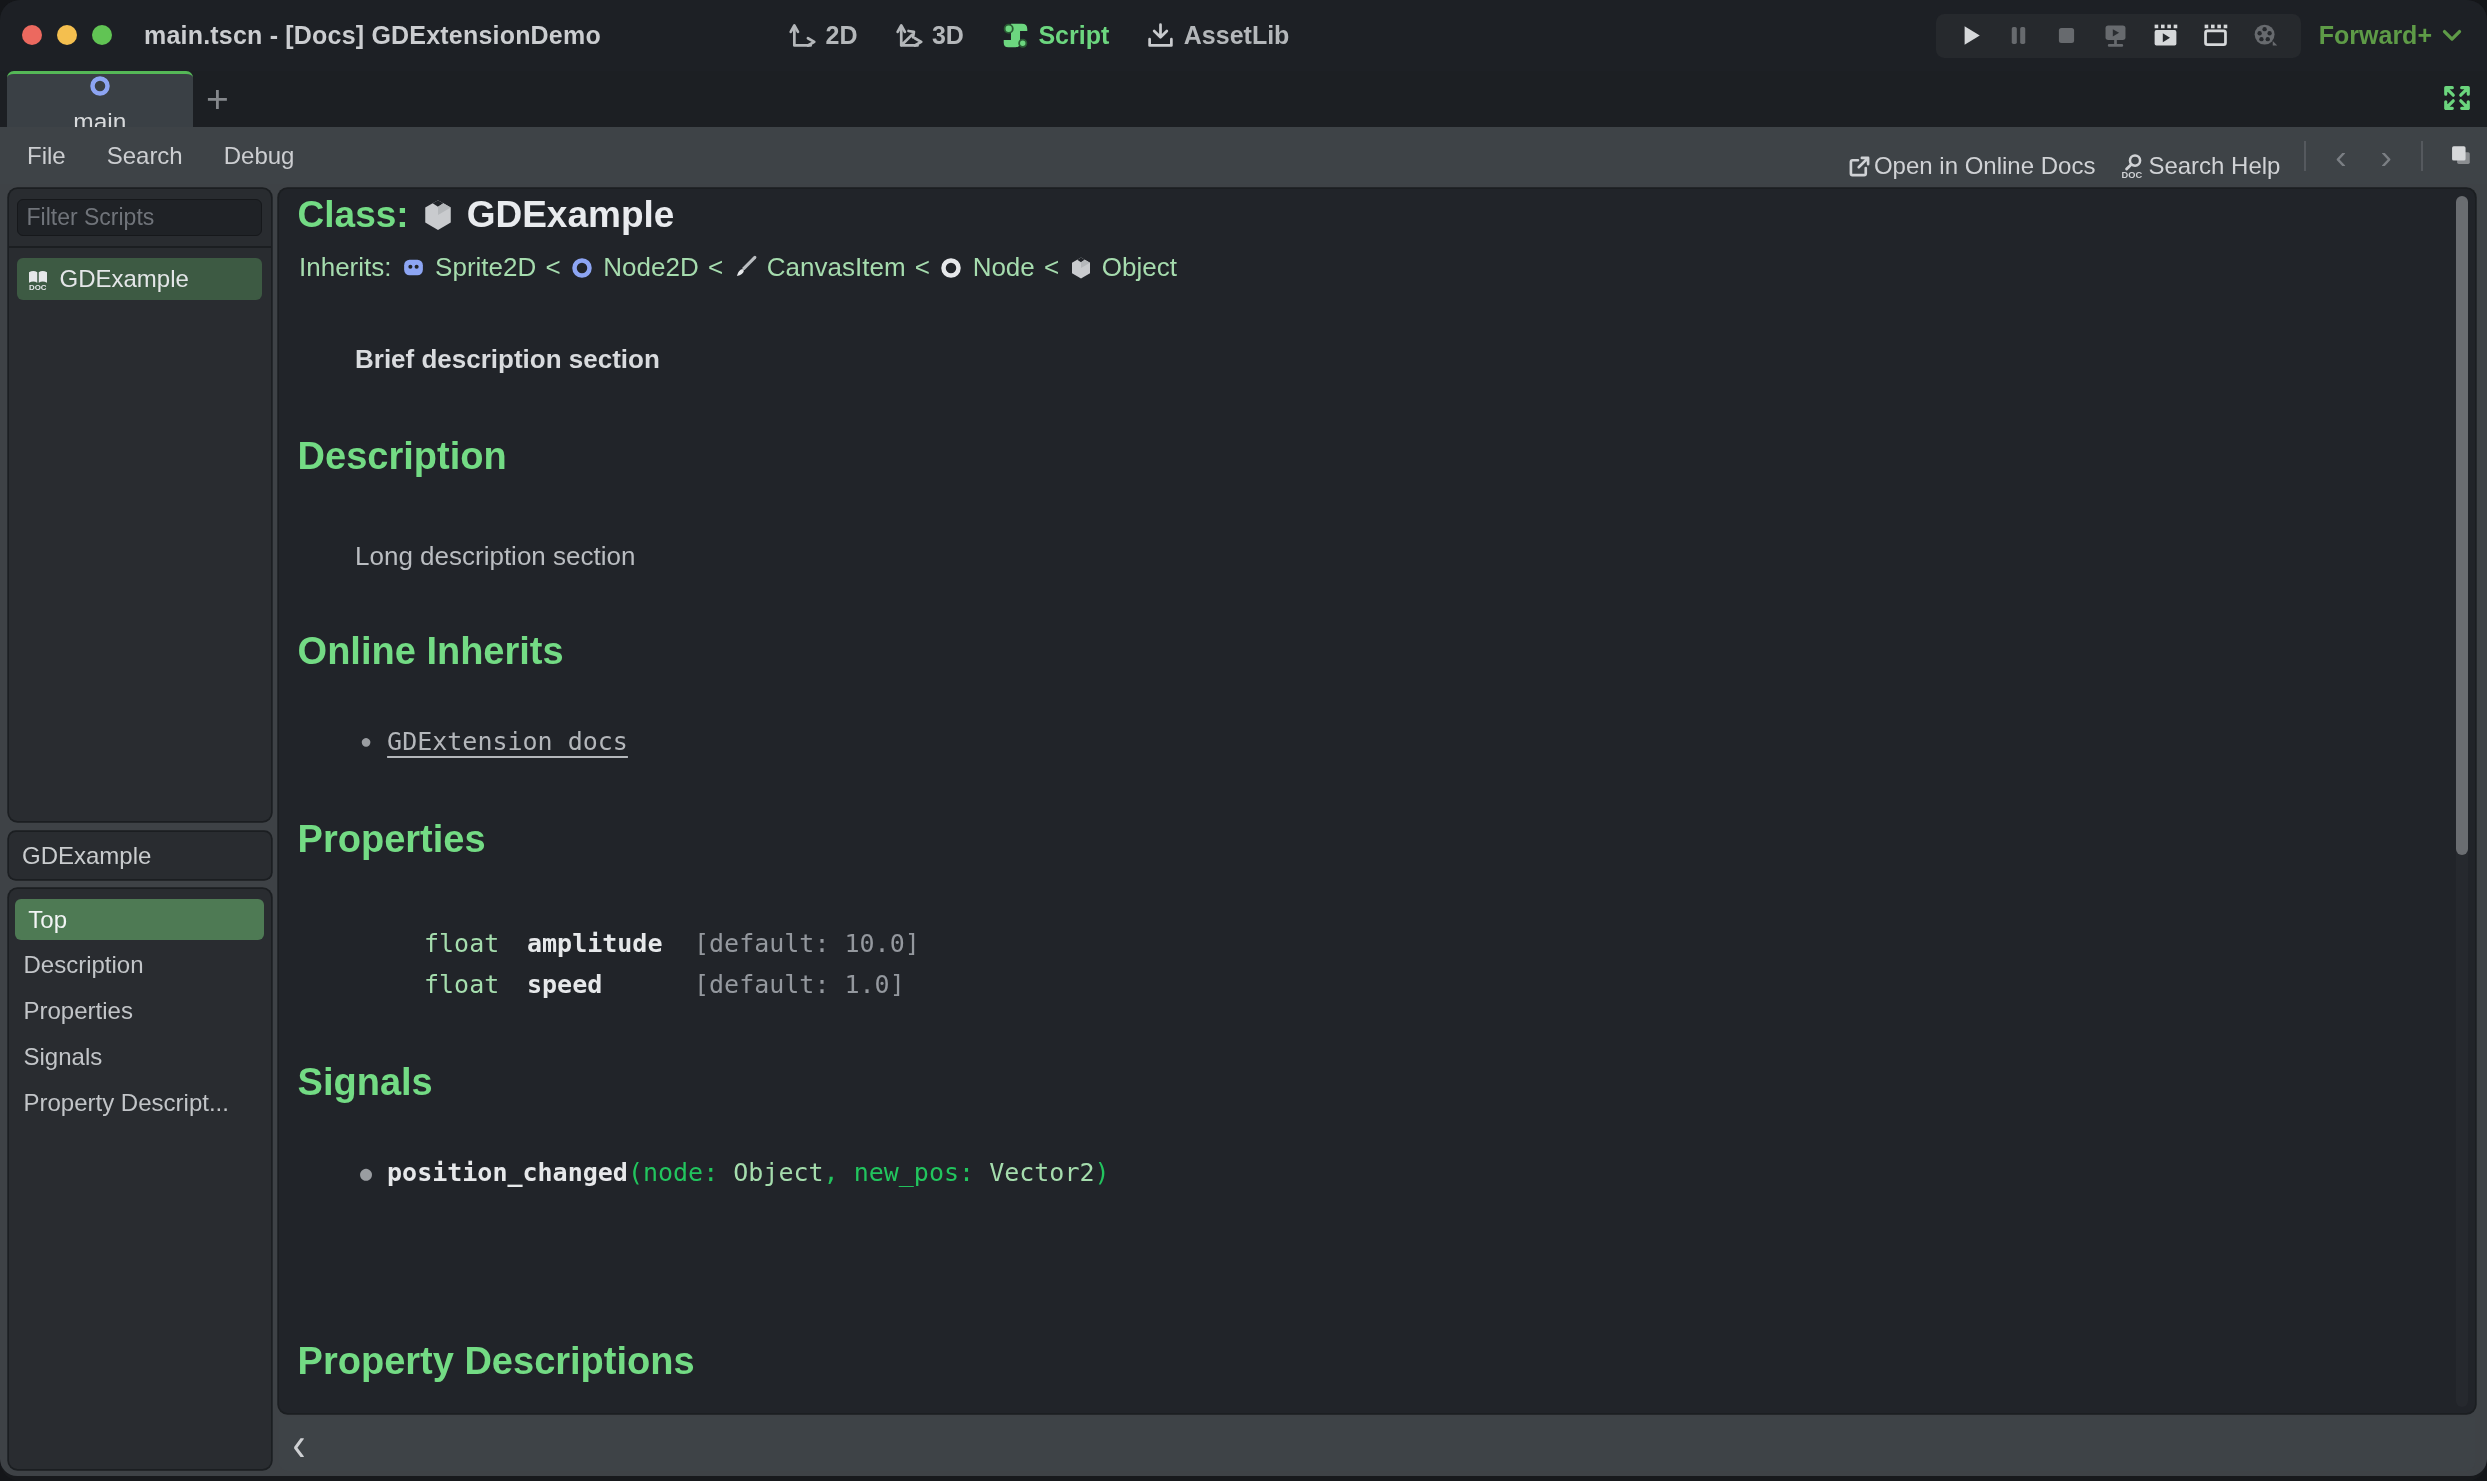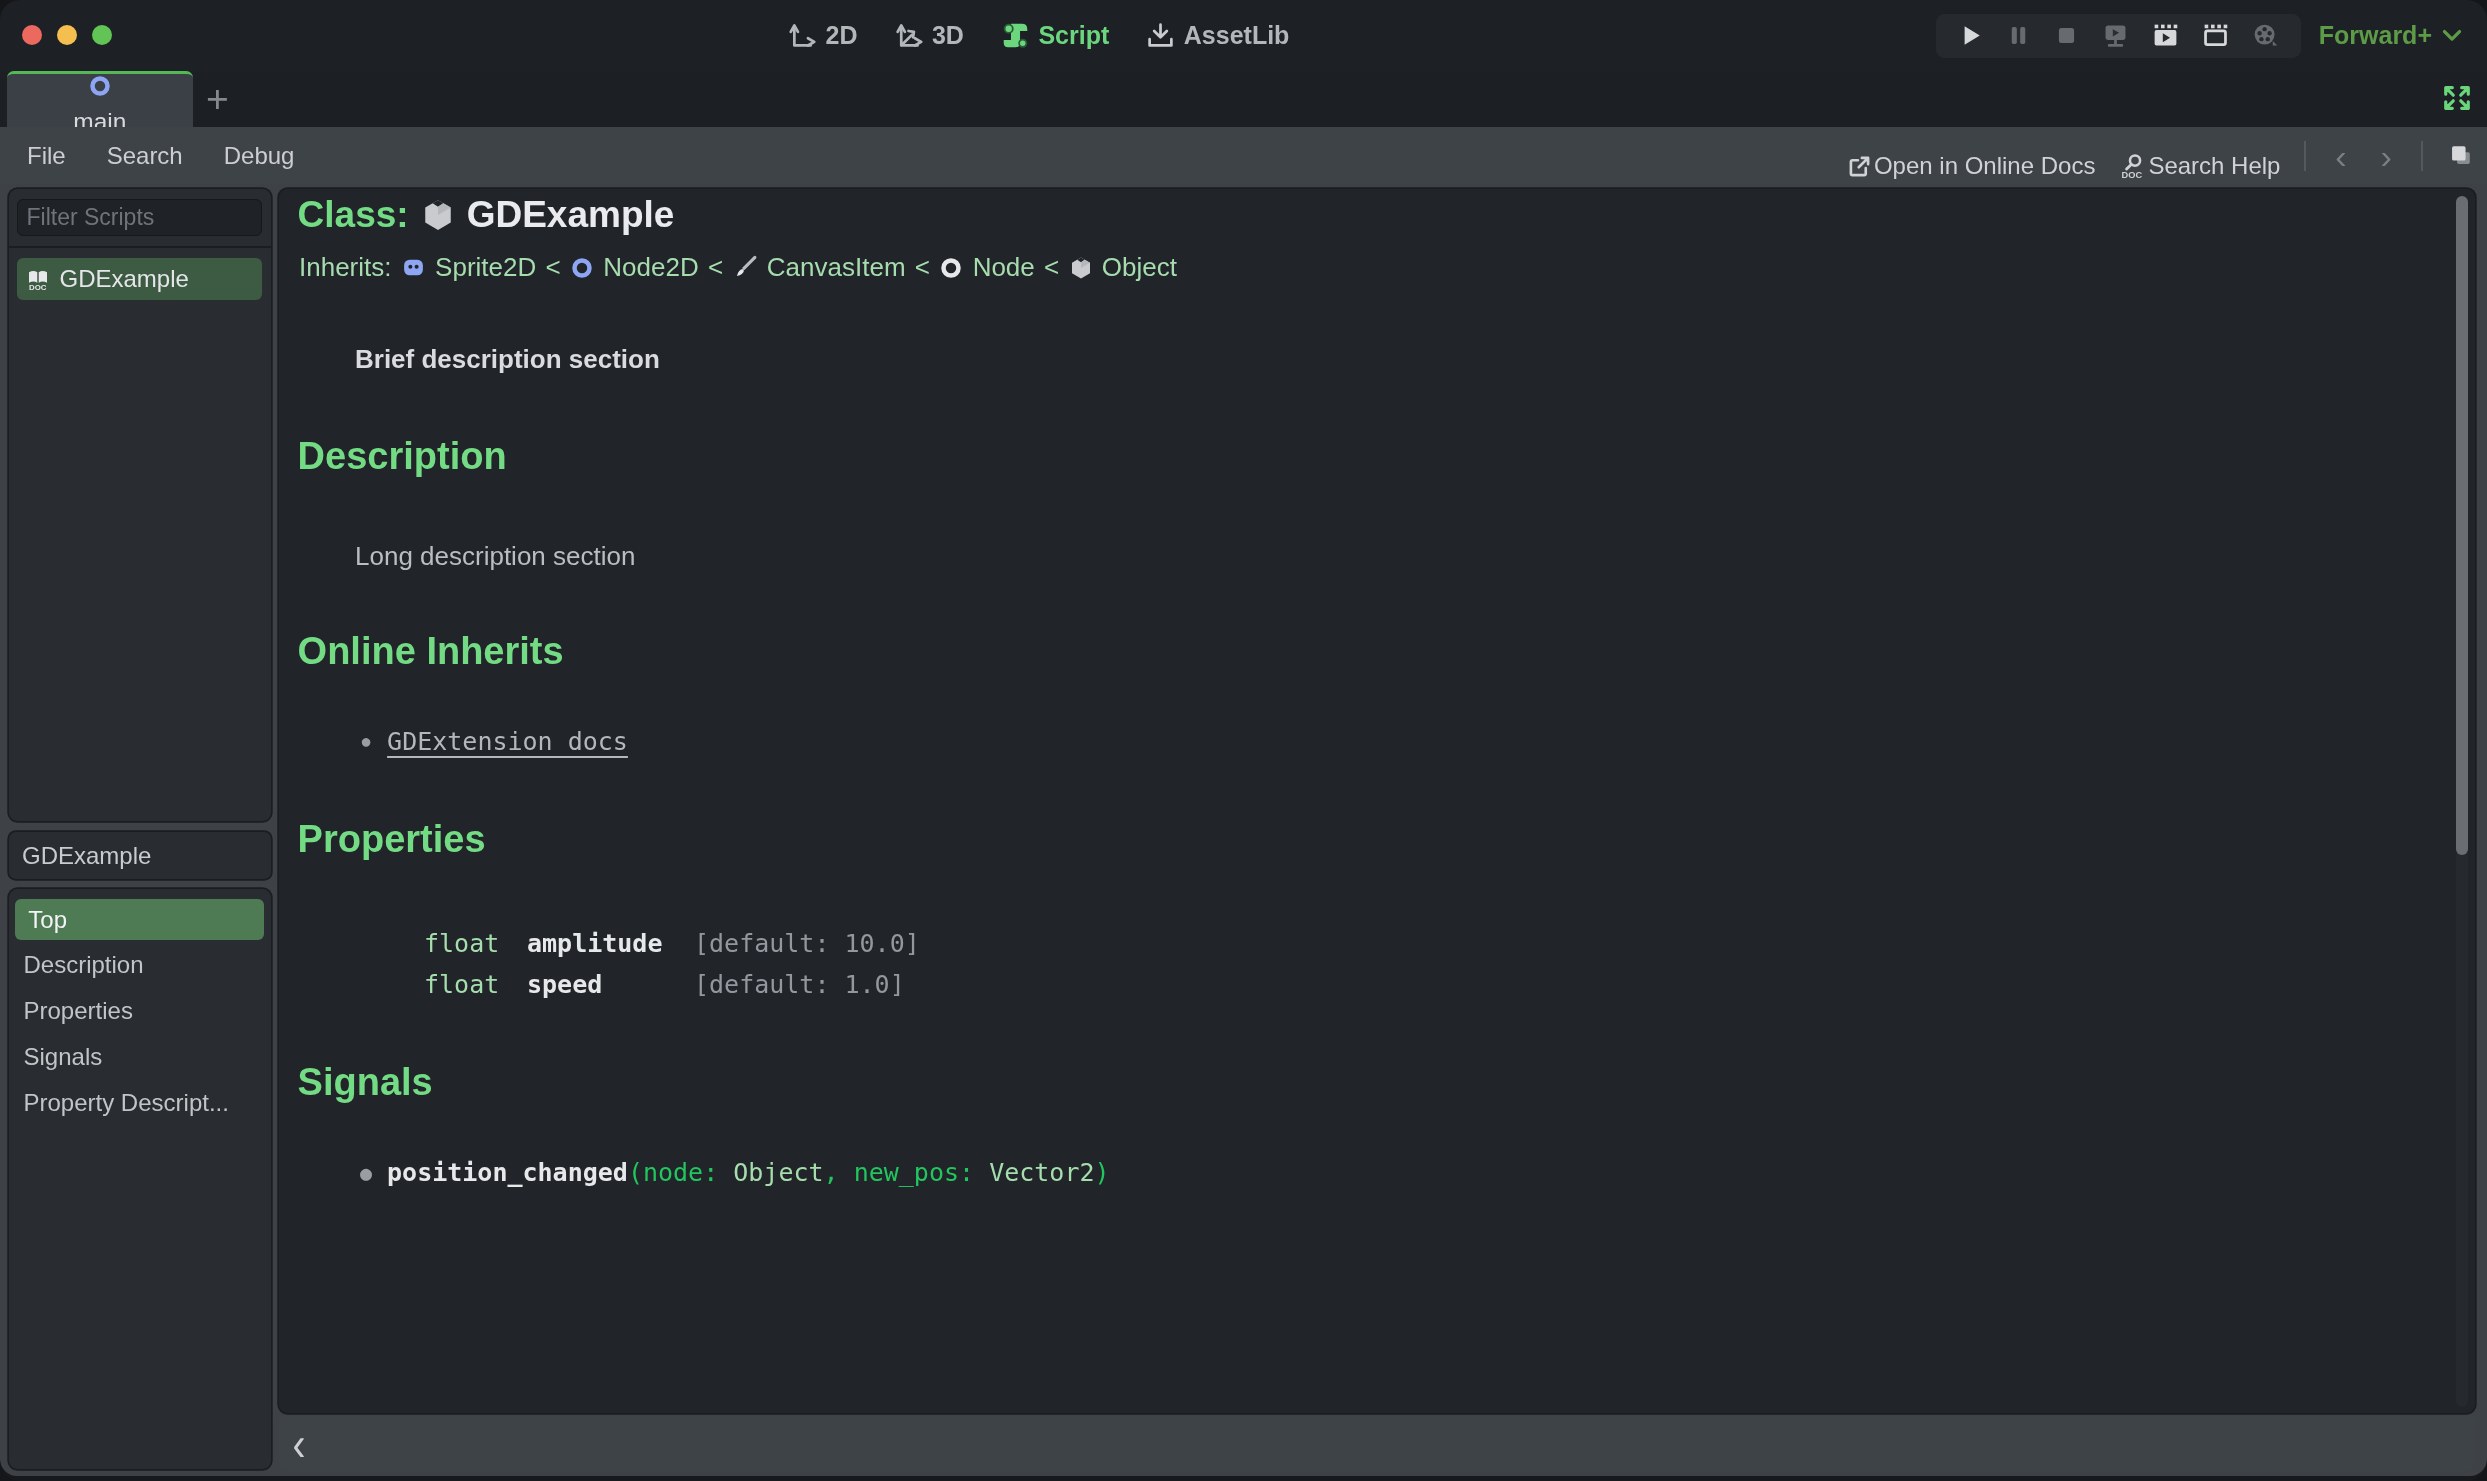"main.tscn - [Docs] GDExtensionDemo" div.win-title { html: none -> <div>main.tscn - [Docs] GDExtensionDemo</div> }
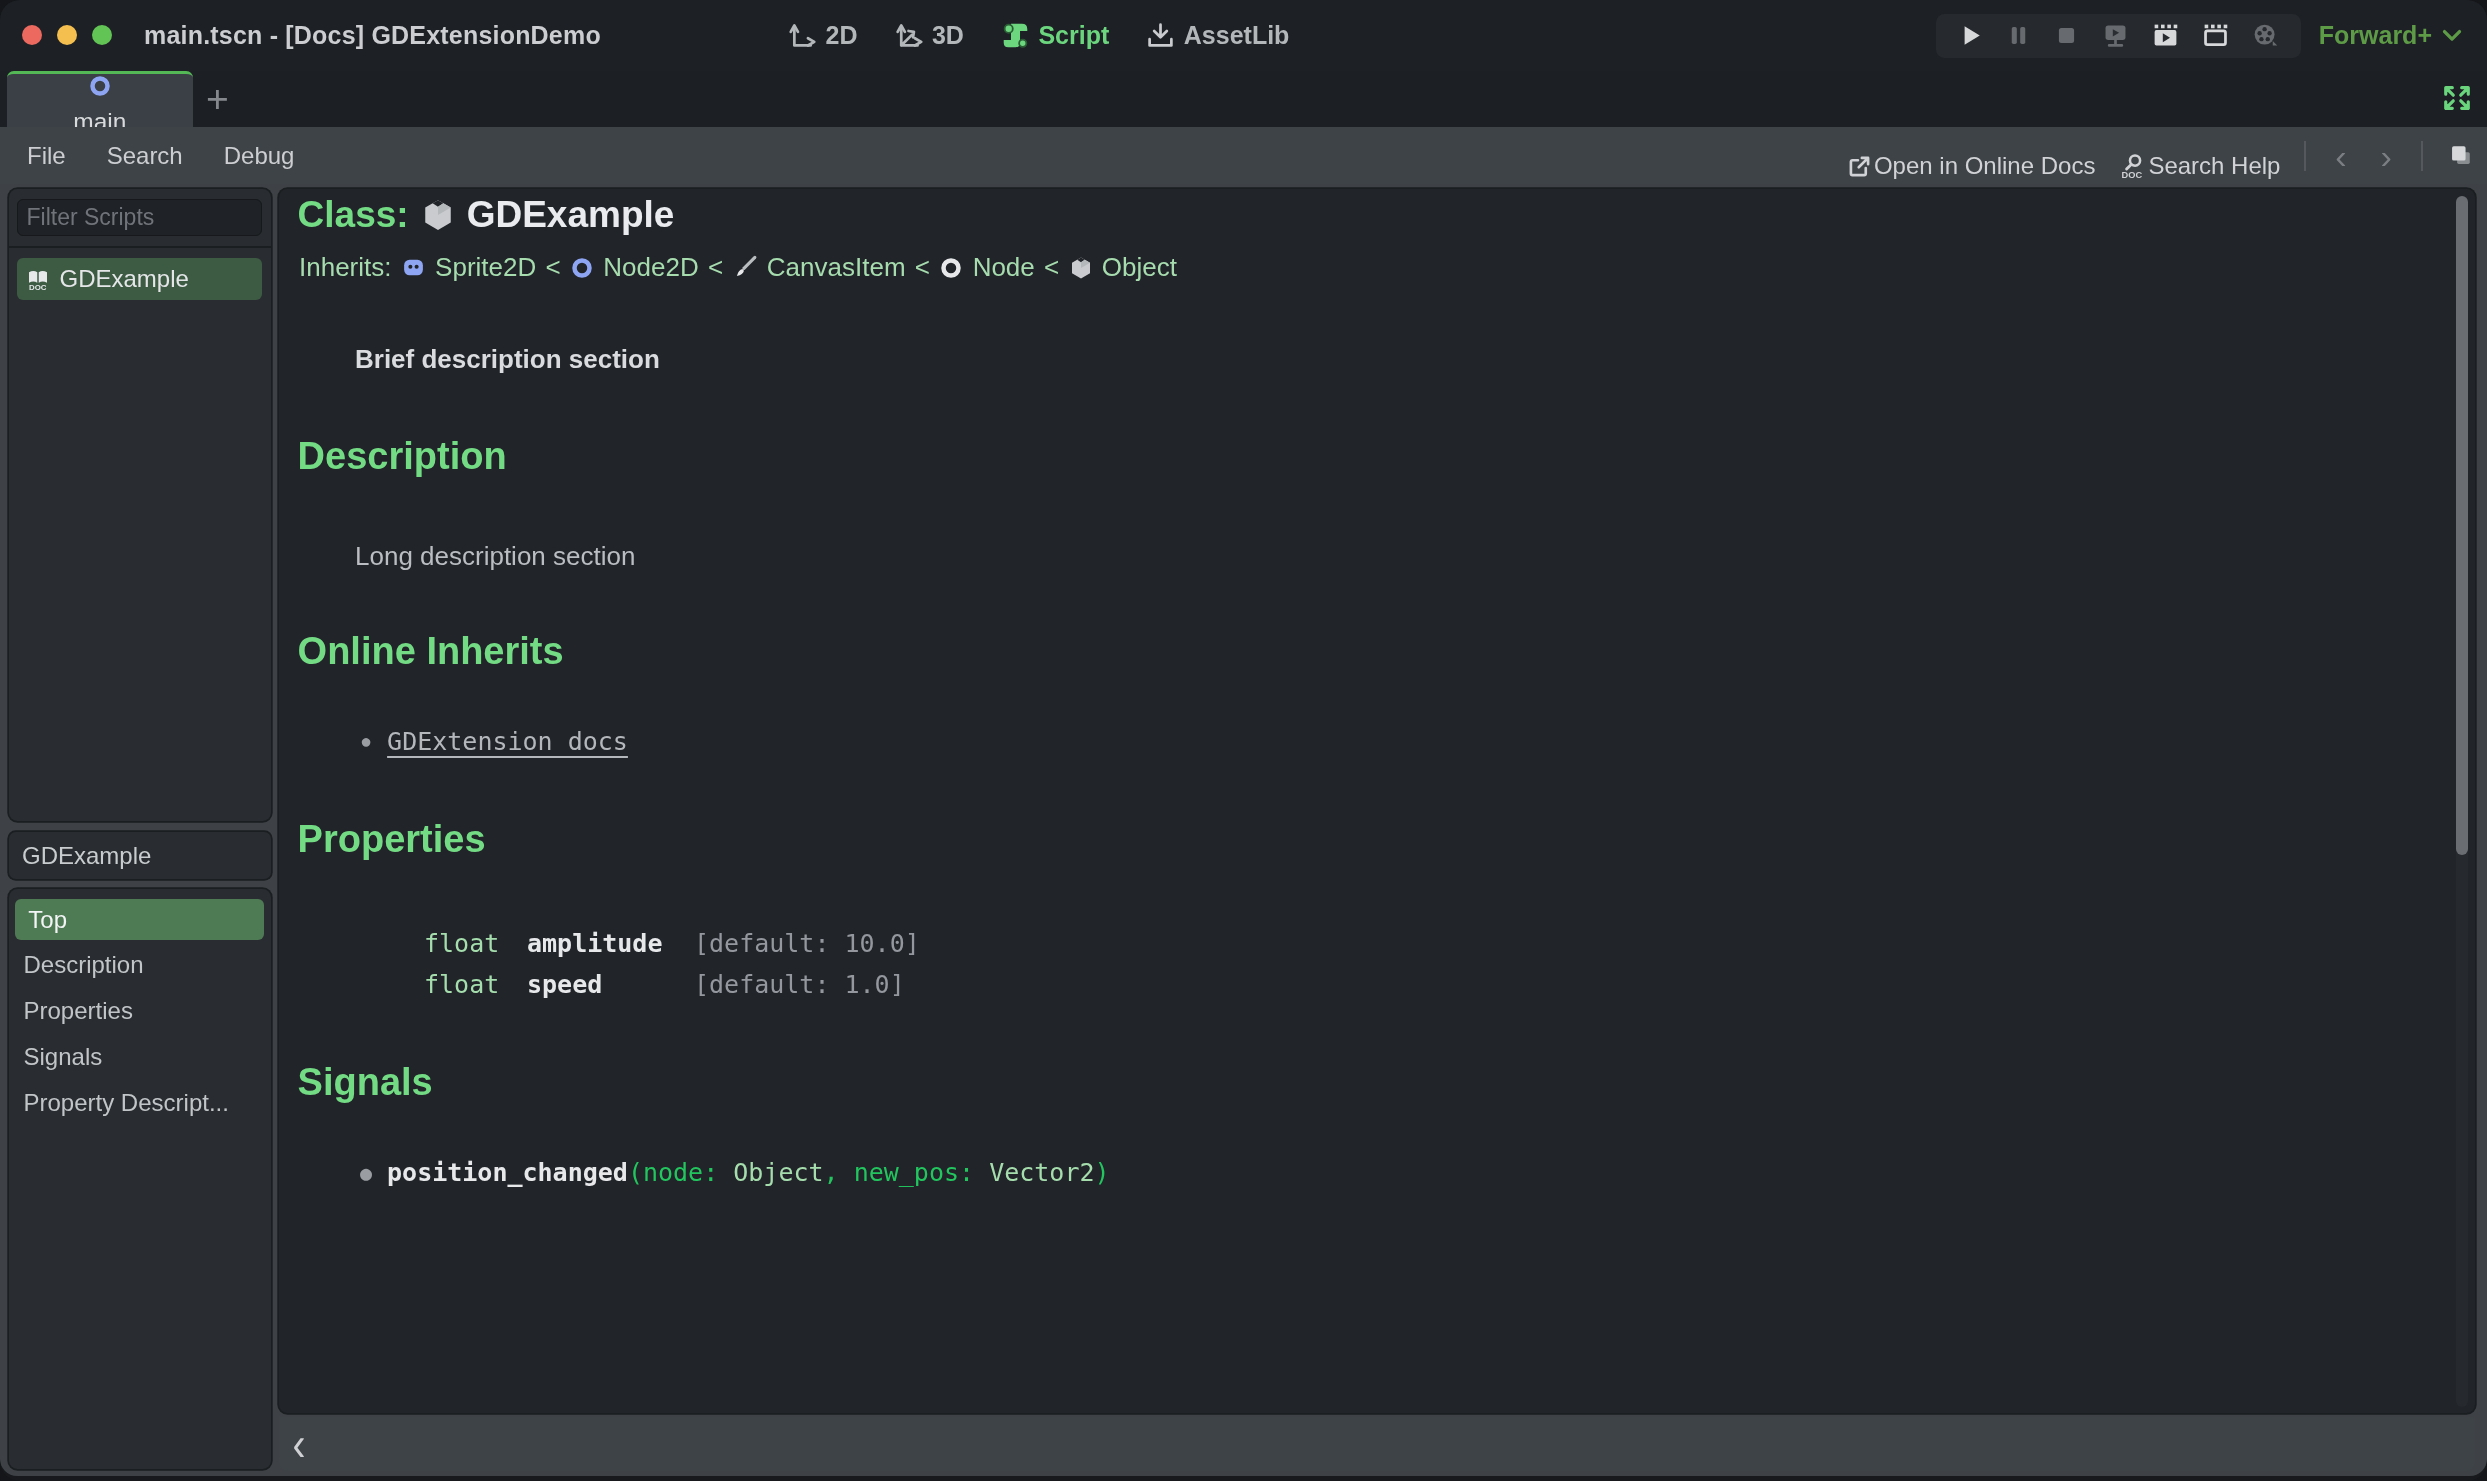"Property Descriptions" div.sect-h { html: none -> <div>Property Descriptions</div> }
